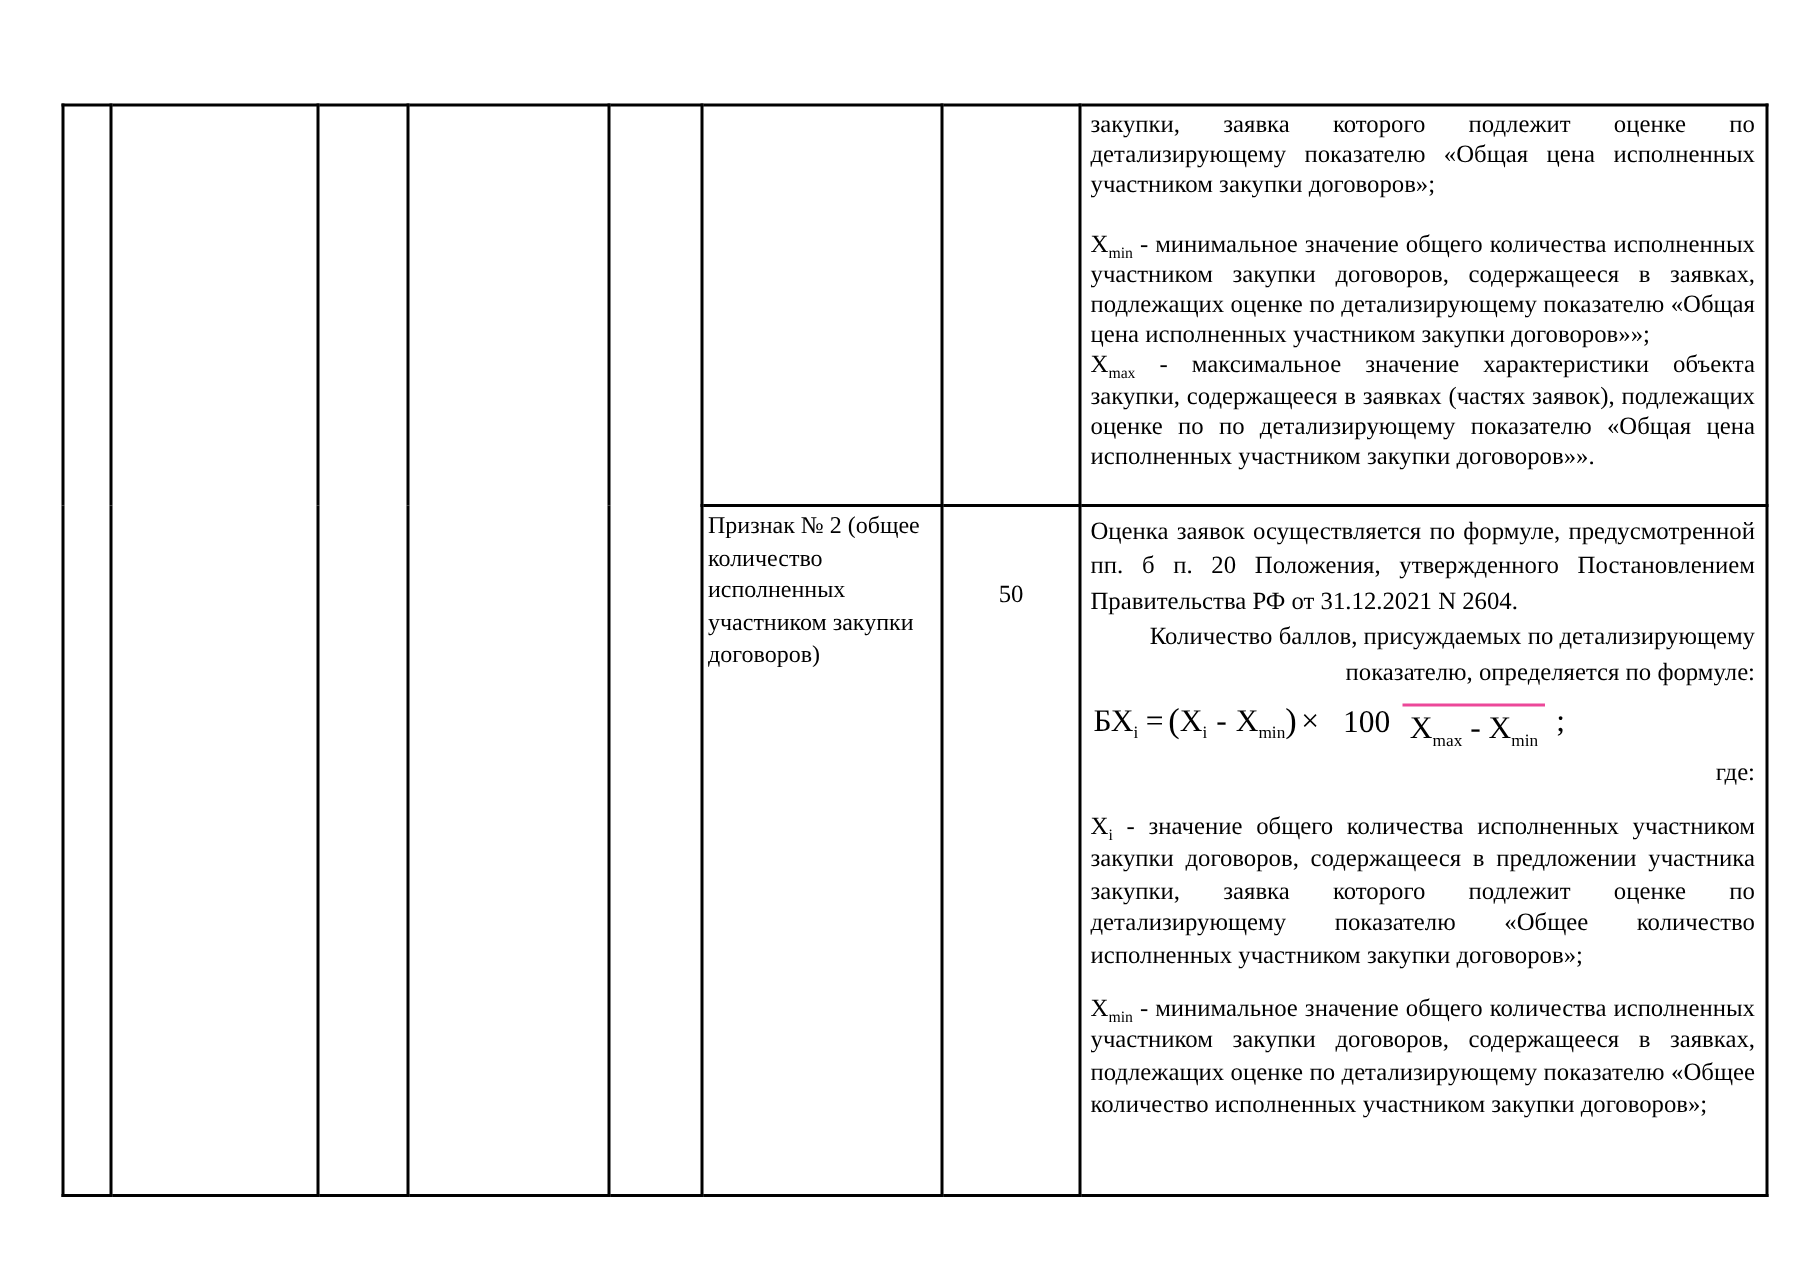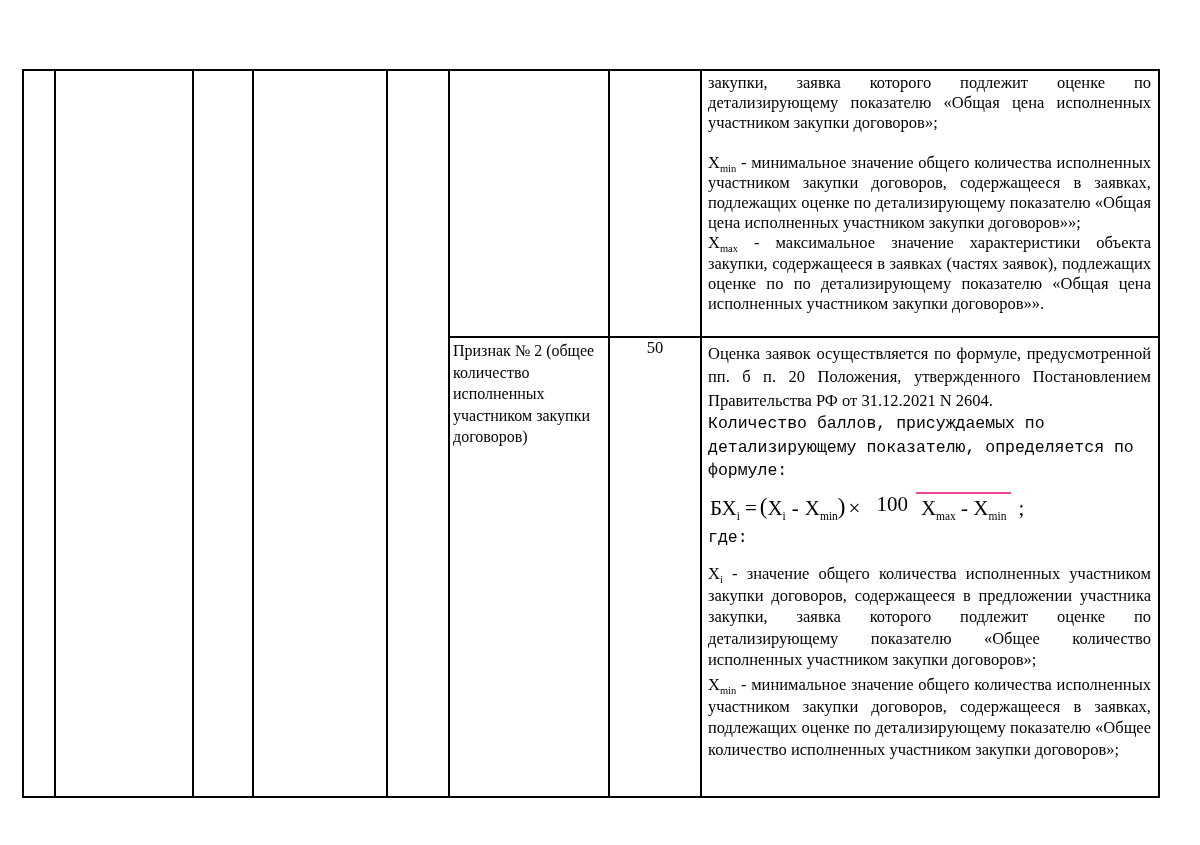"закупки, заявка которого подлежит оценке" table.doc { left: 22px -> 41px }
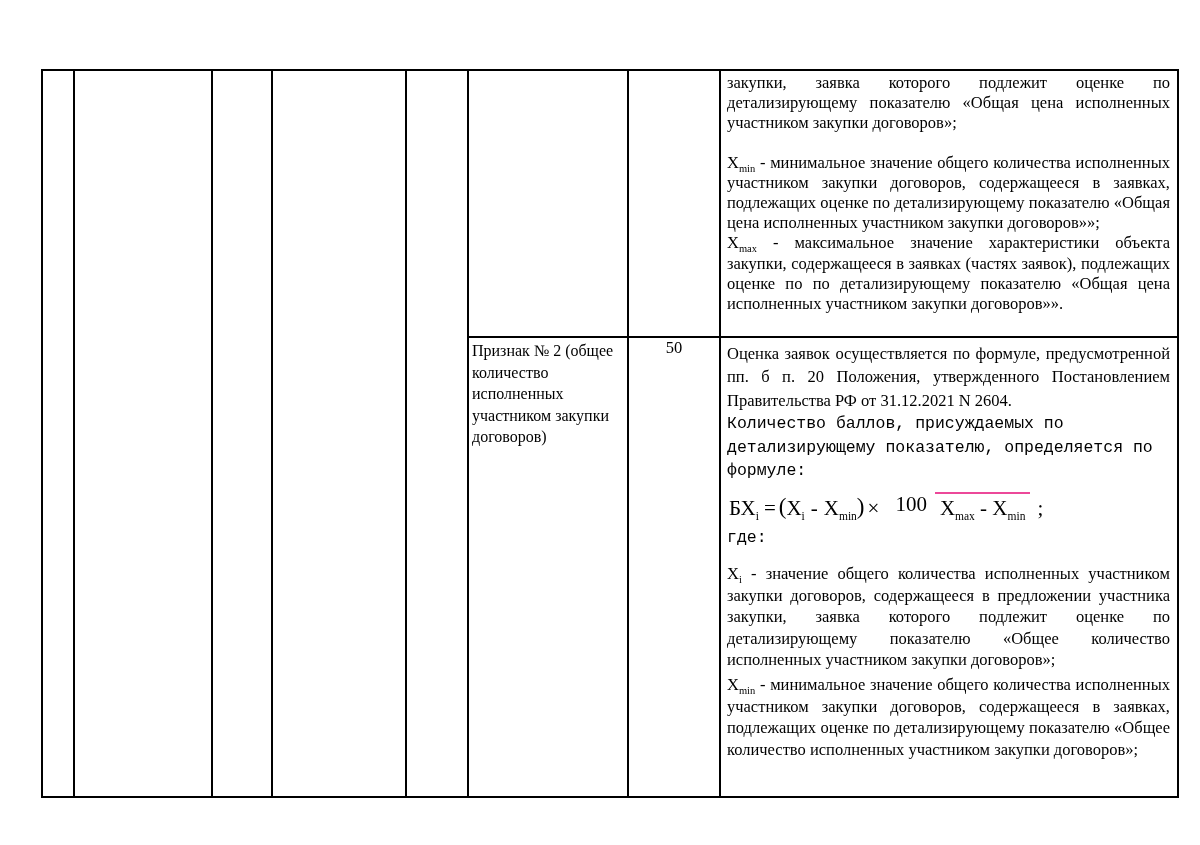"50" .score-inner { margin-top: none -> 48px }
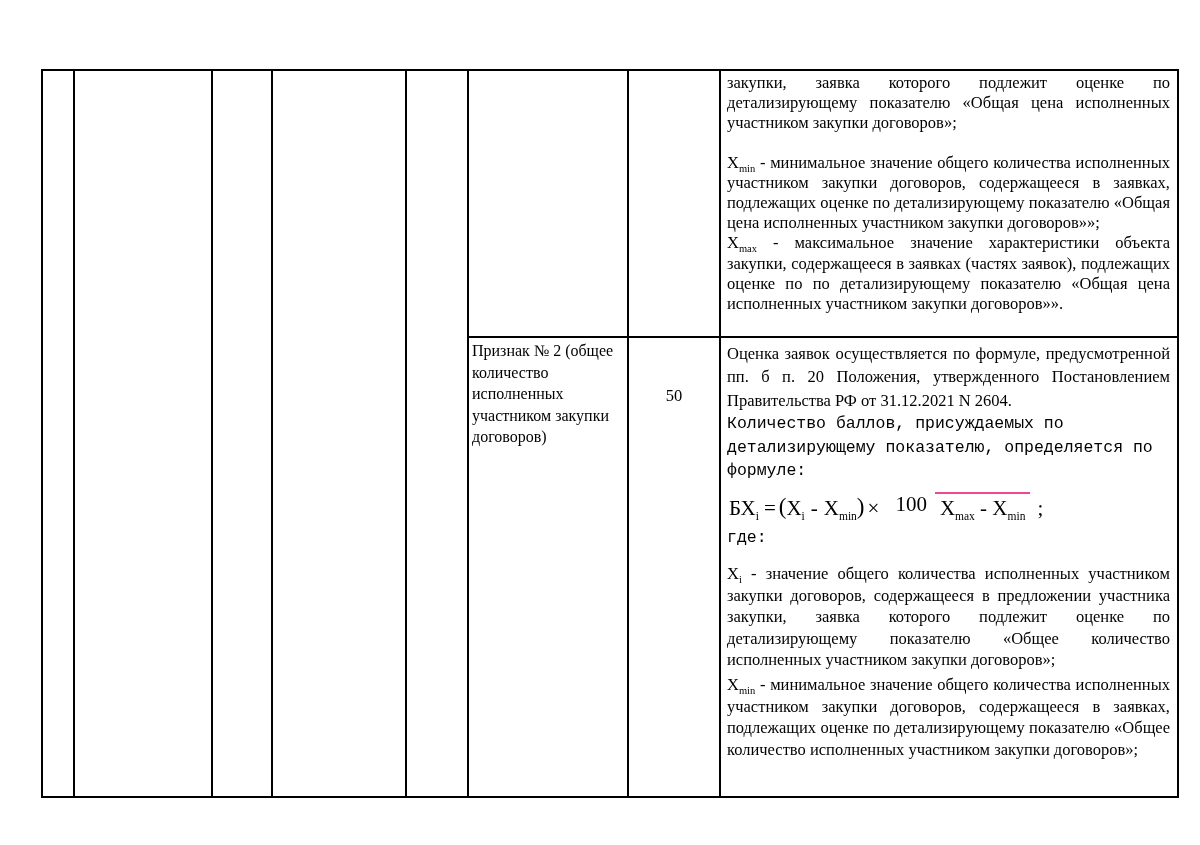"Количество баллов, присуждаемых по" .rp.left { font-family: Liberation Mono, monospace -> none; text-align: left -> right }
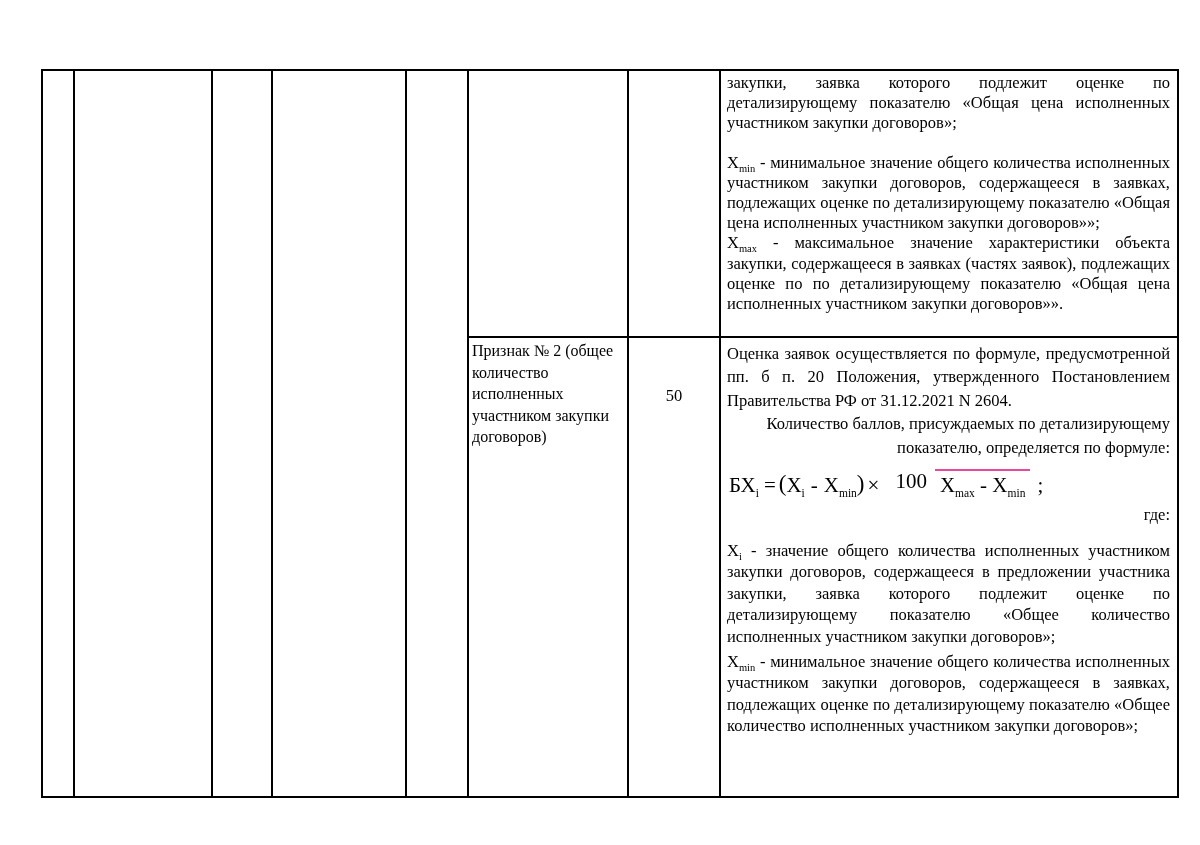"БХi" .formula-wrap { align-items: flex-end -> flex-start }
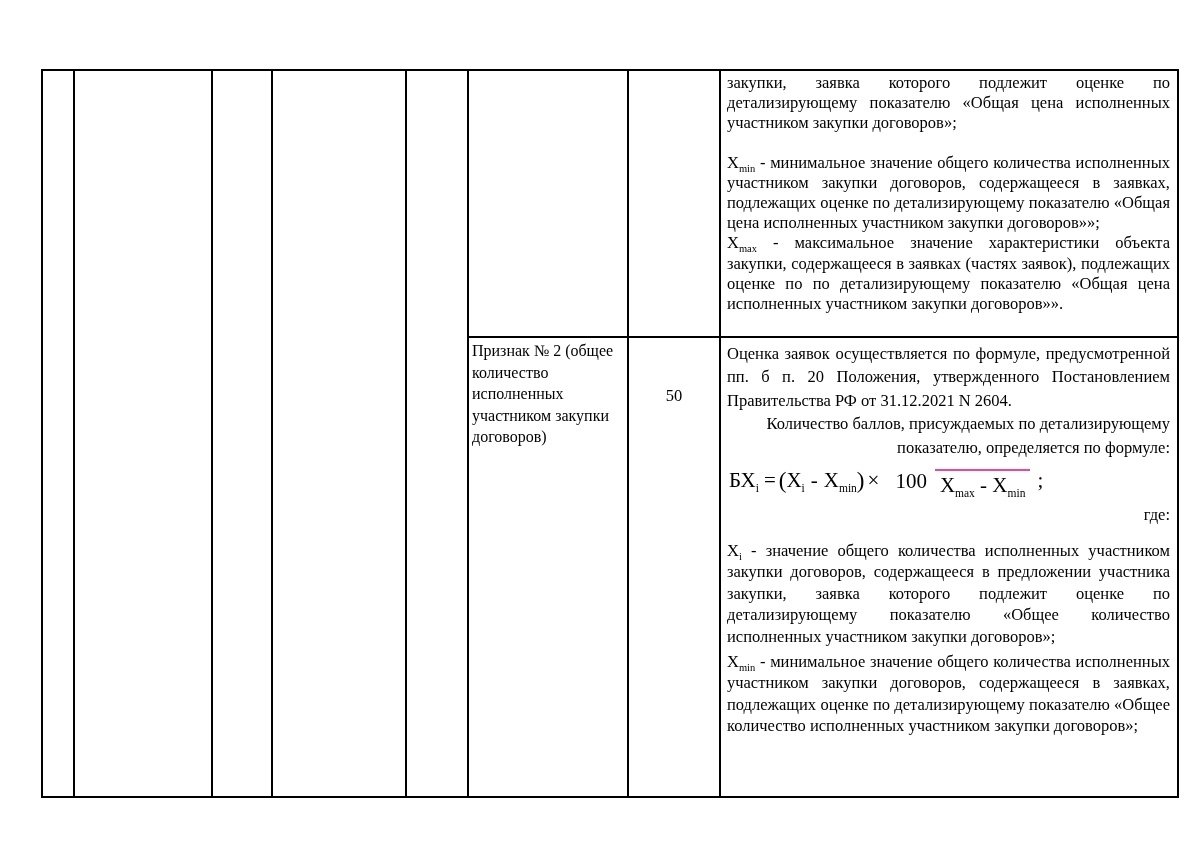"Xi - значение общего количества" .tail .rp:nth-child(2) { margin-bottom: 3px -> 13px }
